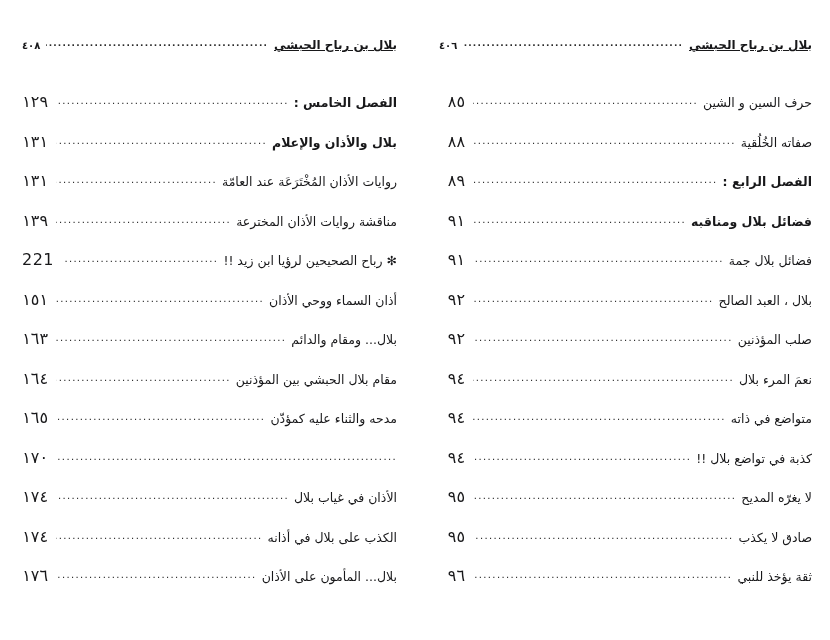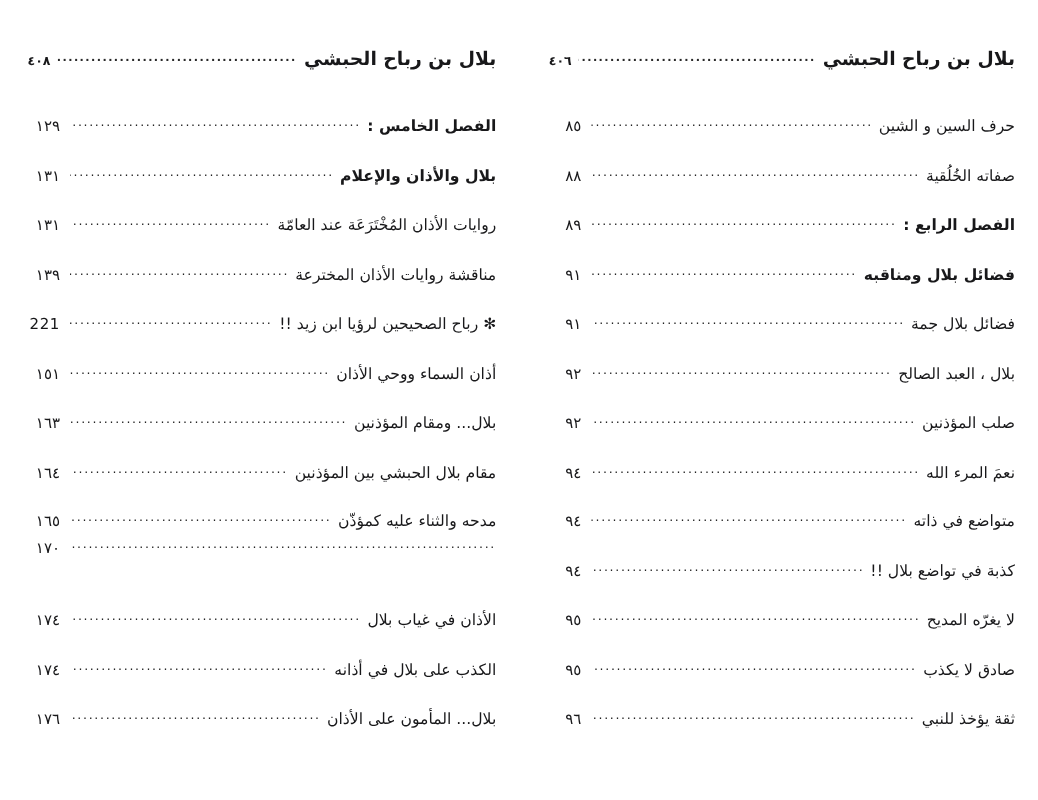"بلال بن رباح الحبشي" .rh-title { font-size: 15px -> 12px; text-decoration: none -> underline }
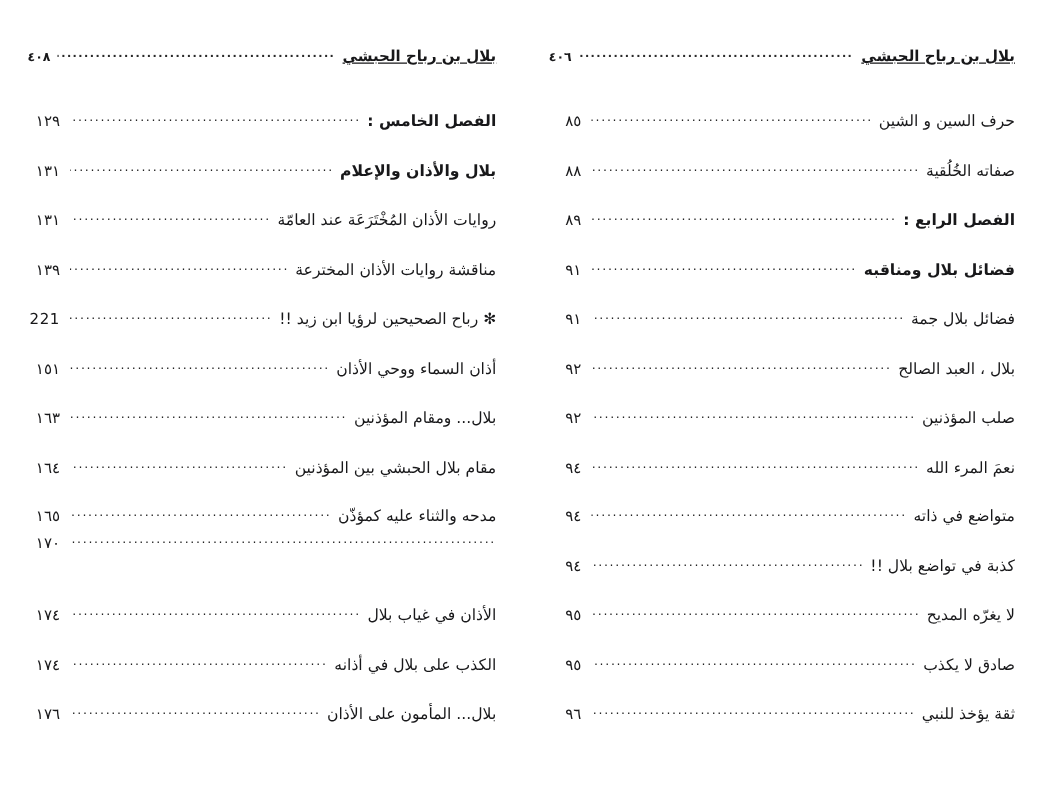"١٢٩" .entry-page { font-size: 12px -> 16px; margin-top: none -> 22px }
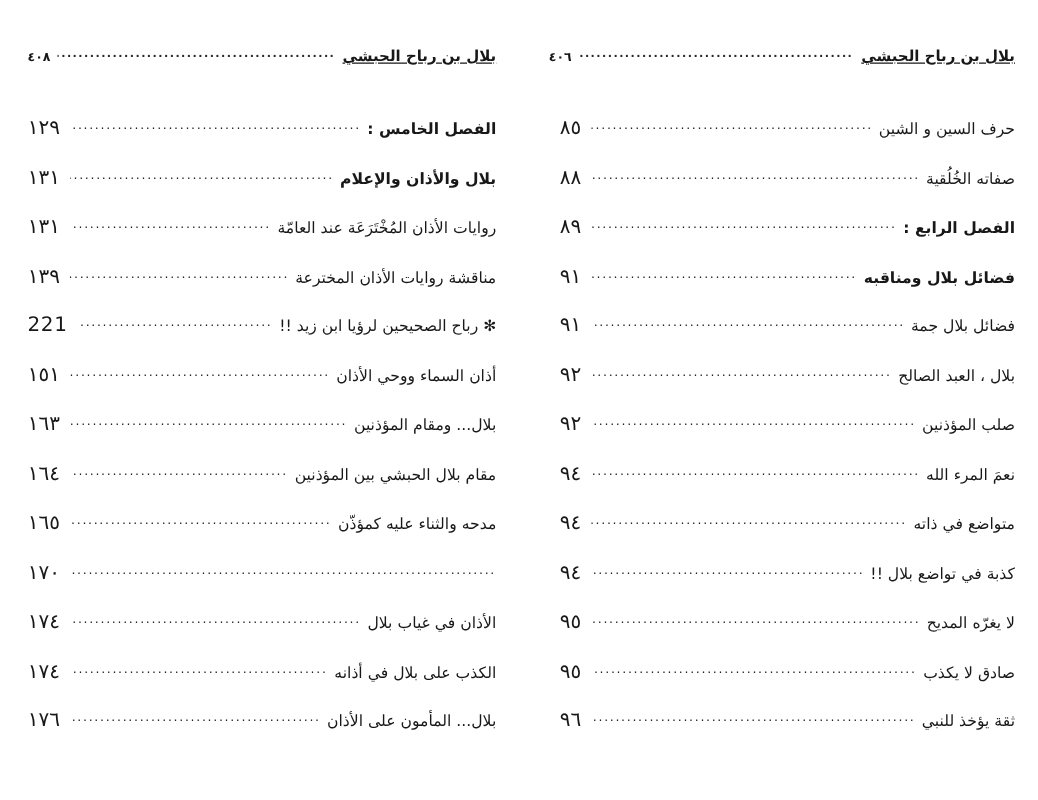"بلال... ومقام المؤذنين" span.entry-title { text: المؤذنين -> والدائم }
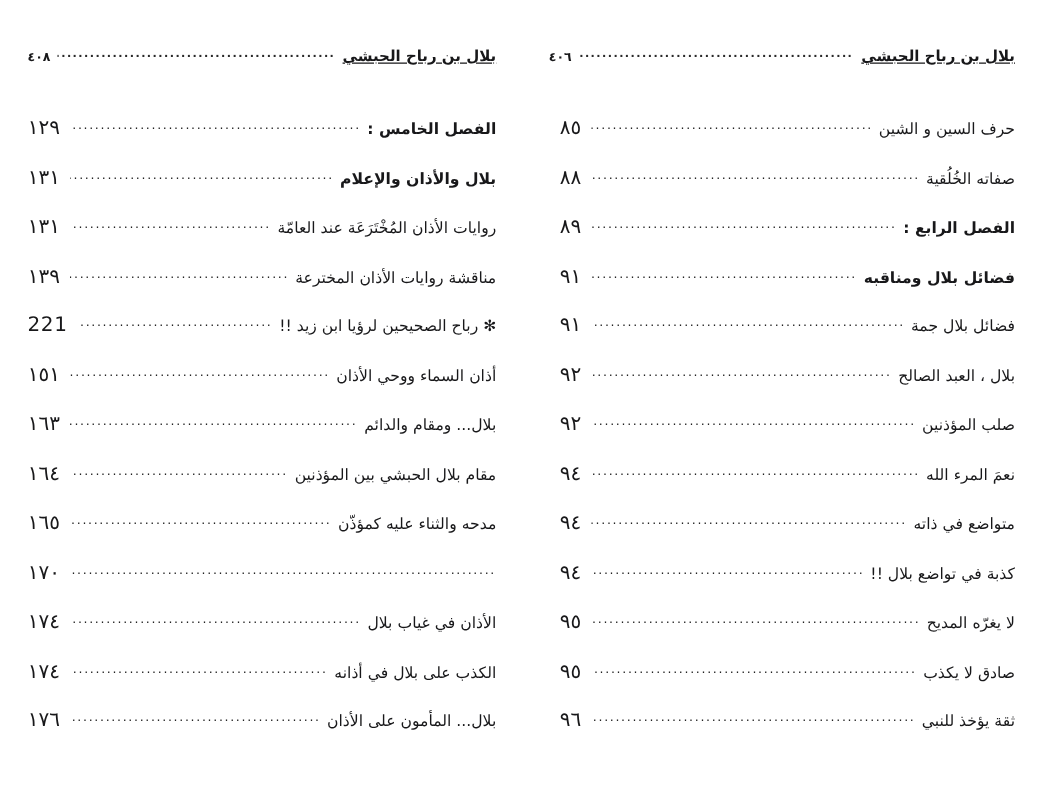"نعمَ المرء الله" span.entry-title { text: الله -> بلال }
